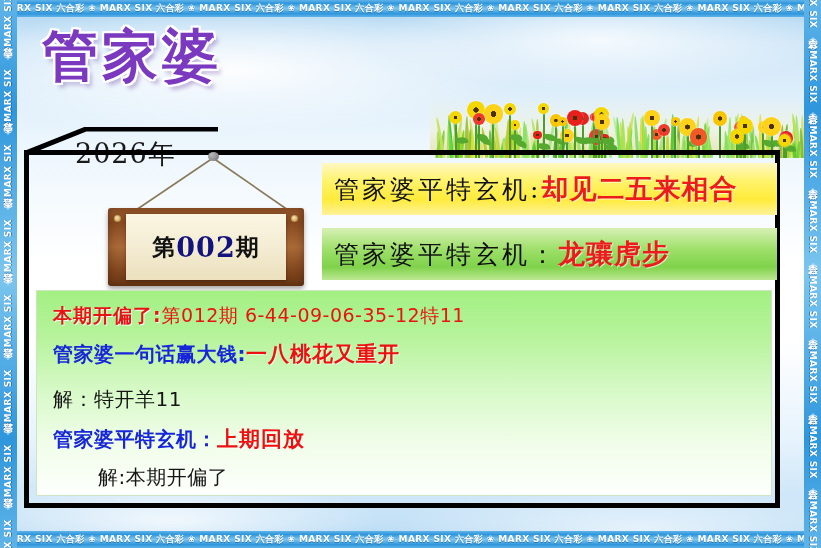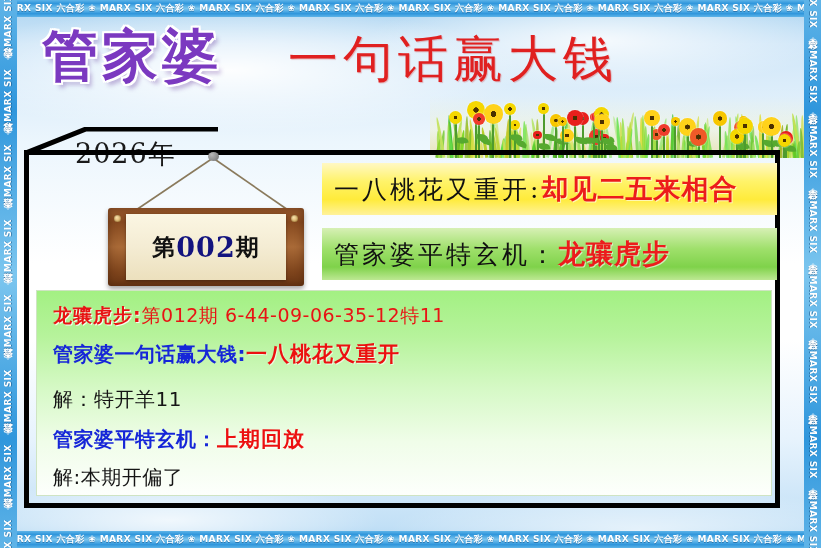"一句话赢大钱" div.logo-sub { html: <div>一句话赢大钱</div> -> none }
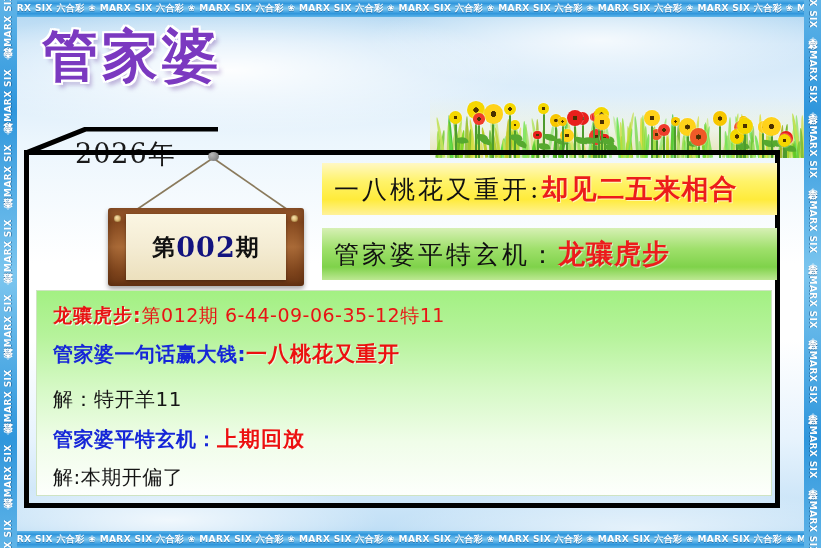"一八桃花又重开:" span.b-label { text: 一八桃花又重开 -> 管家婆平特玄机 }
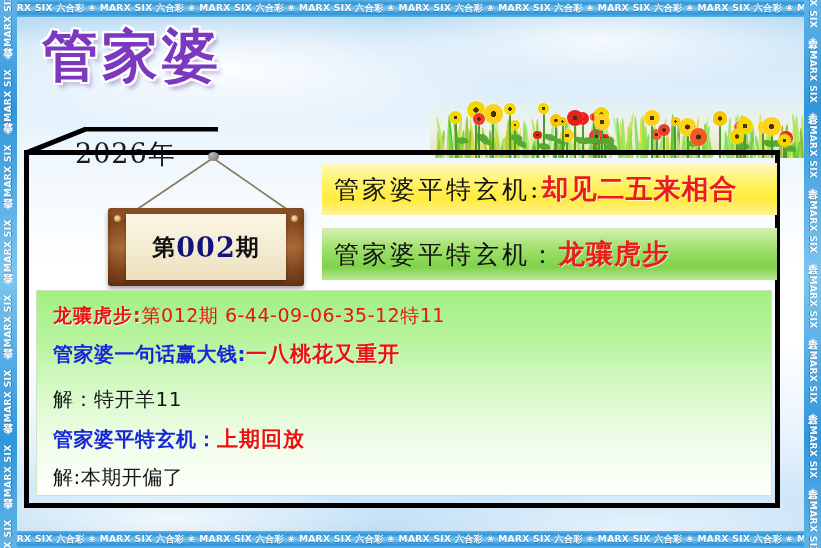"龙骧虎步:" span.lbl-red { text: 龙骧虎步 -> 本期开偏了 }
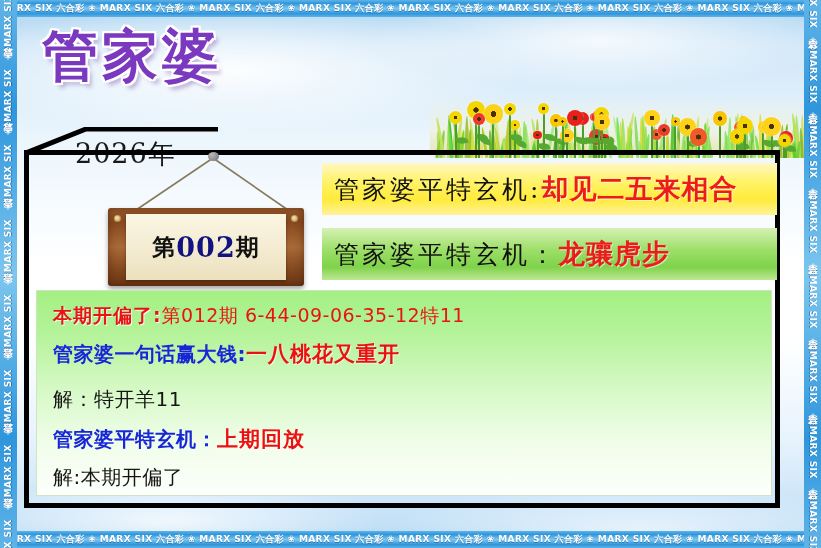"解:本期开偏了" .row.r5 { margin-left: none -> 45px }
